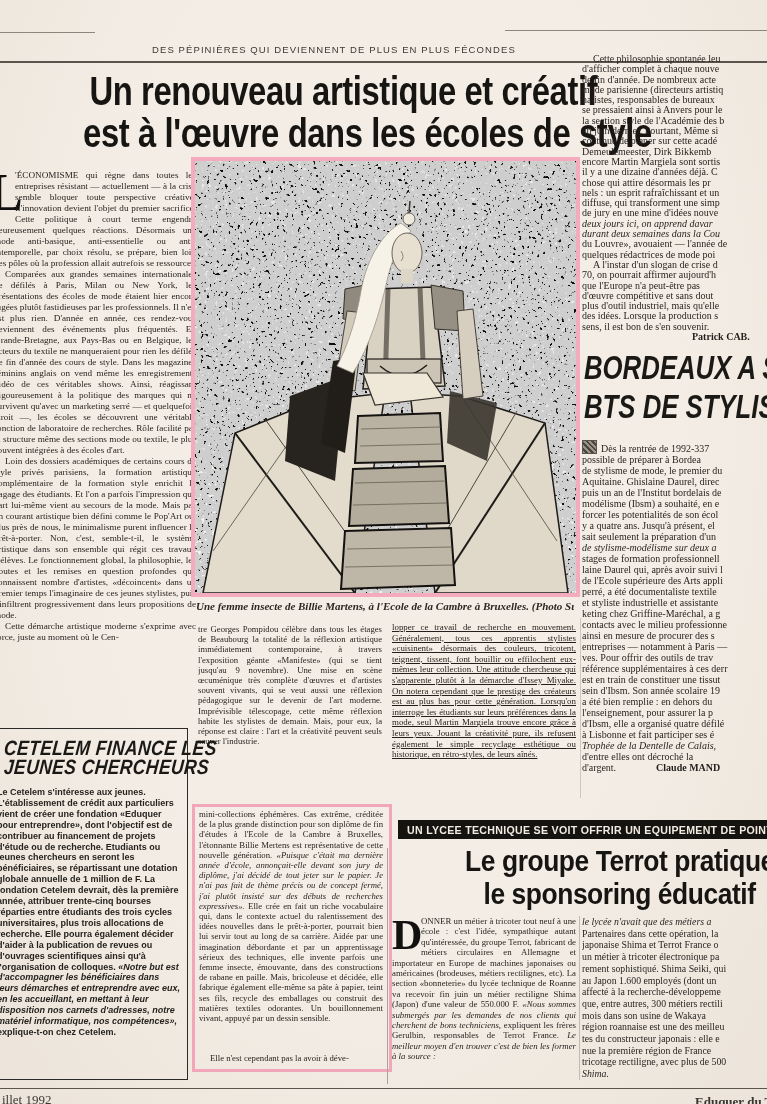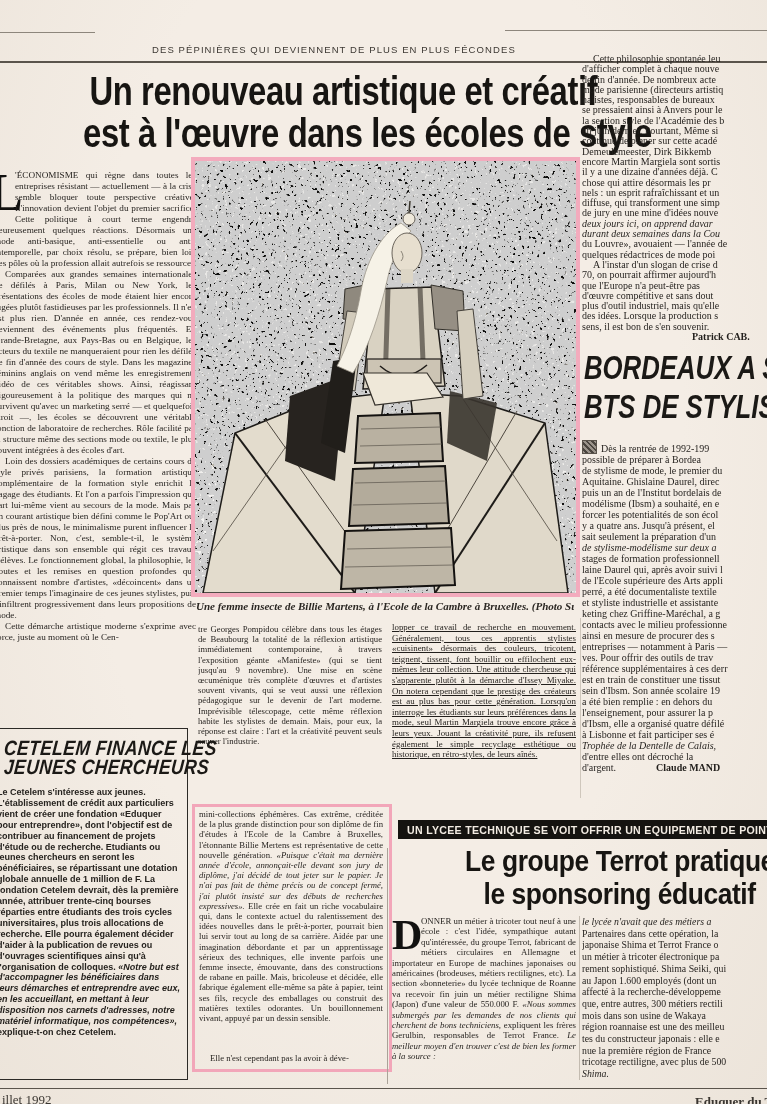"Dès la rentrée de 1992-199" span { text: 1992-199 -> 1992-337 }
